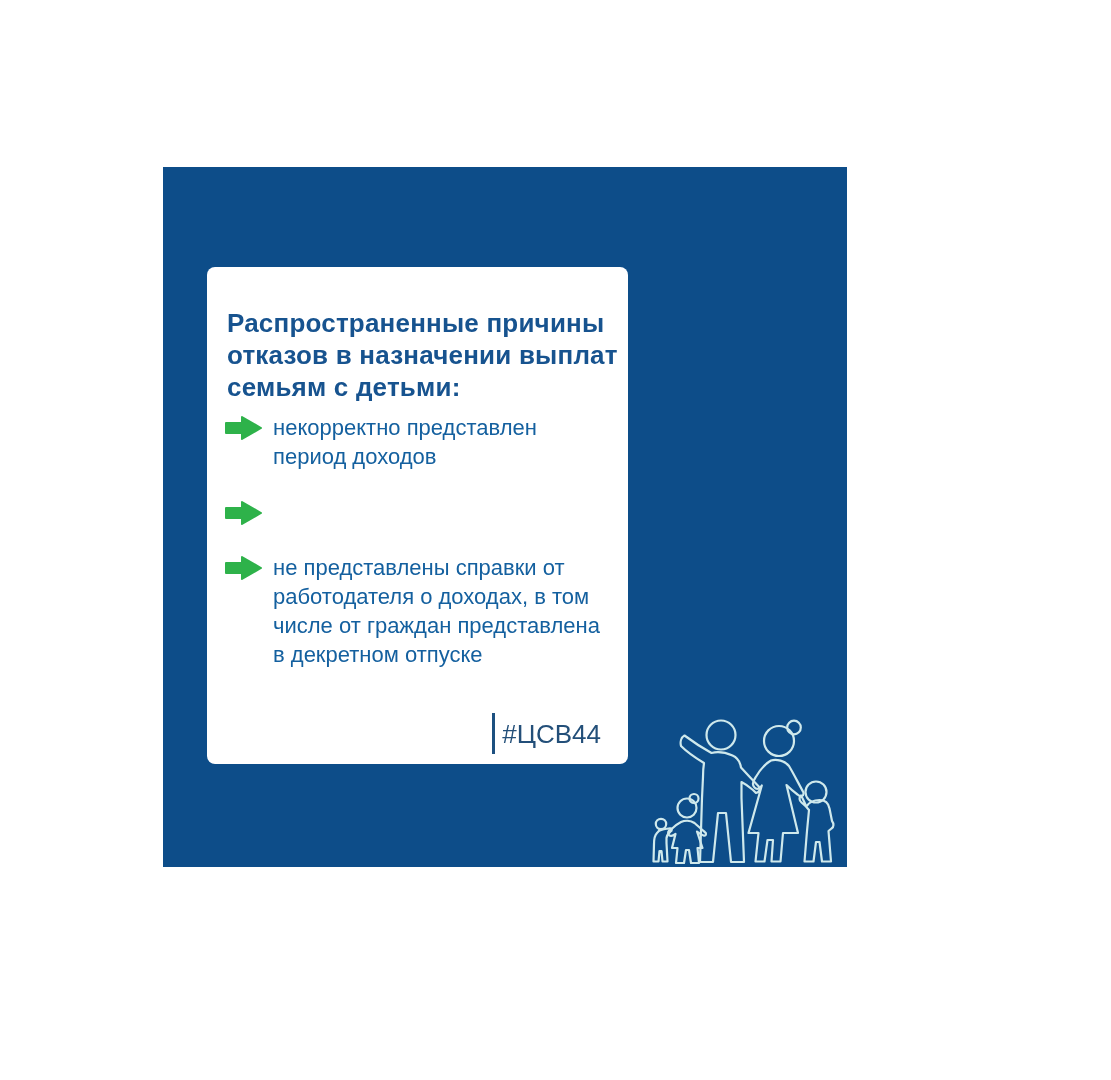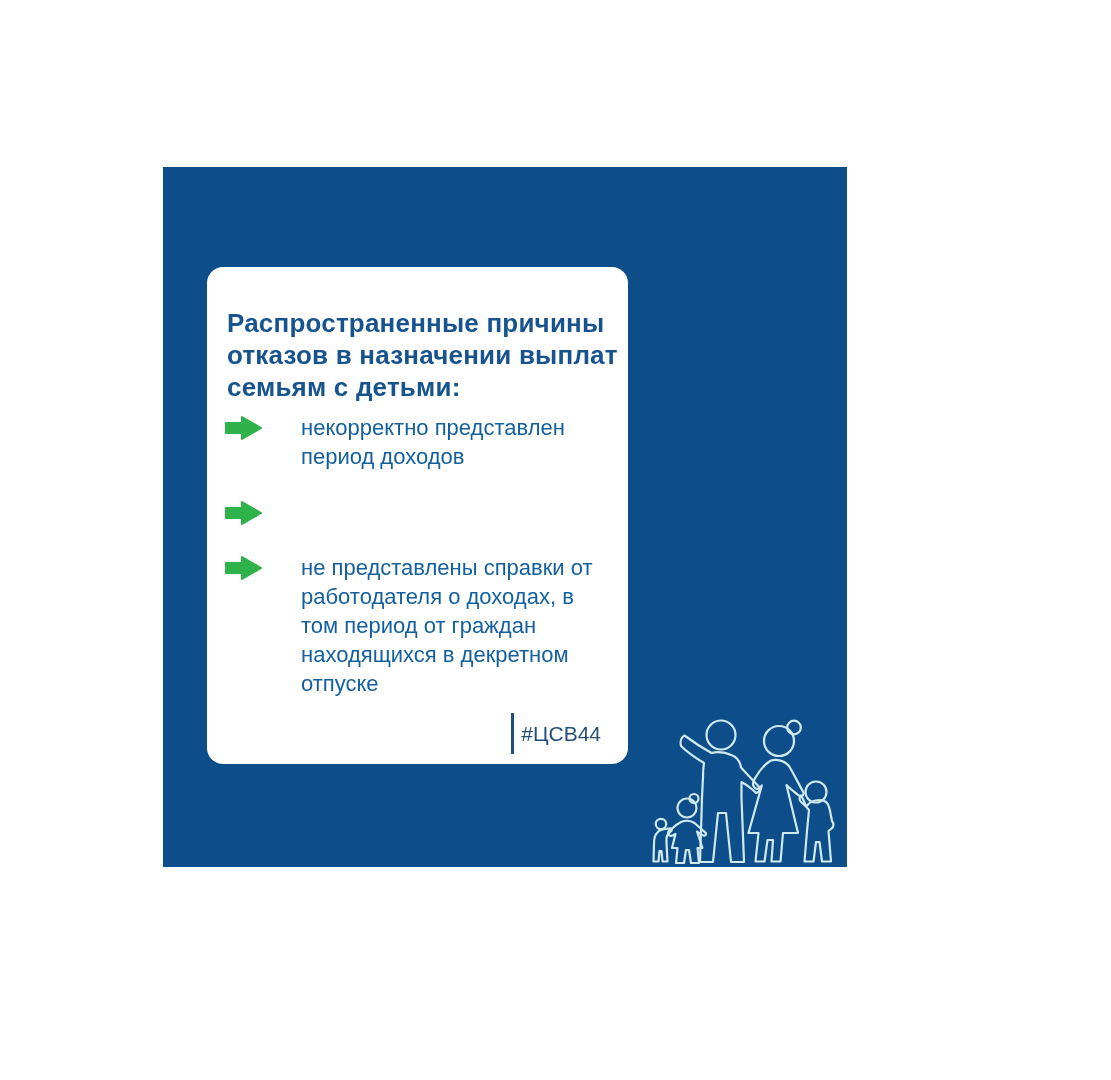"Распространенные причины отказов в" .card { border-radius: 16px -> 8px }
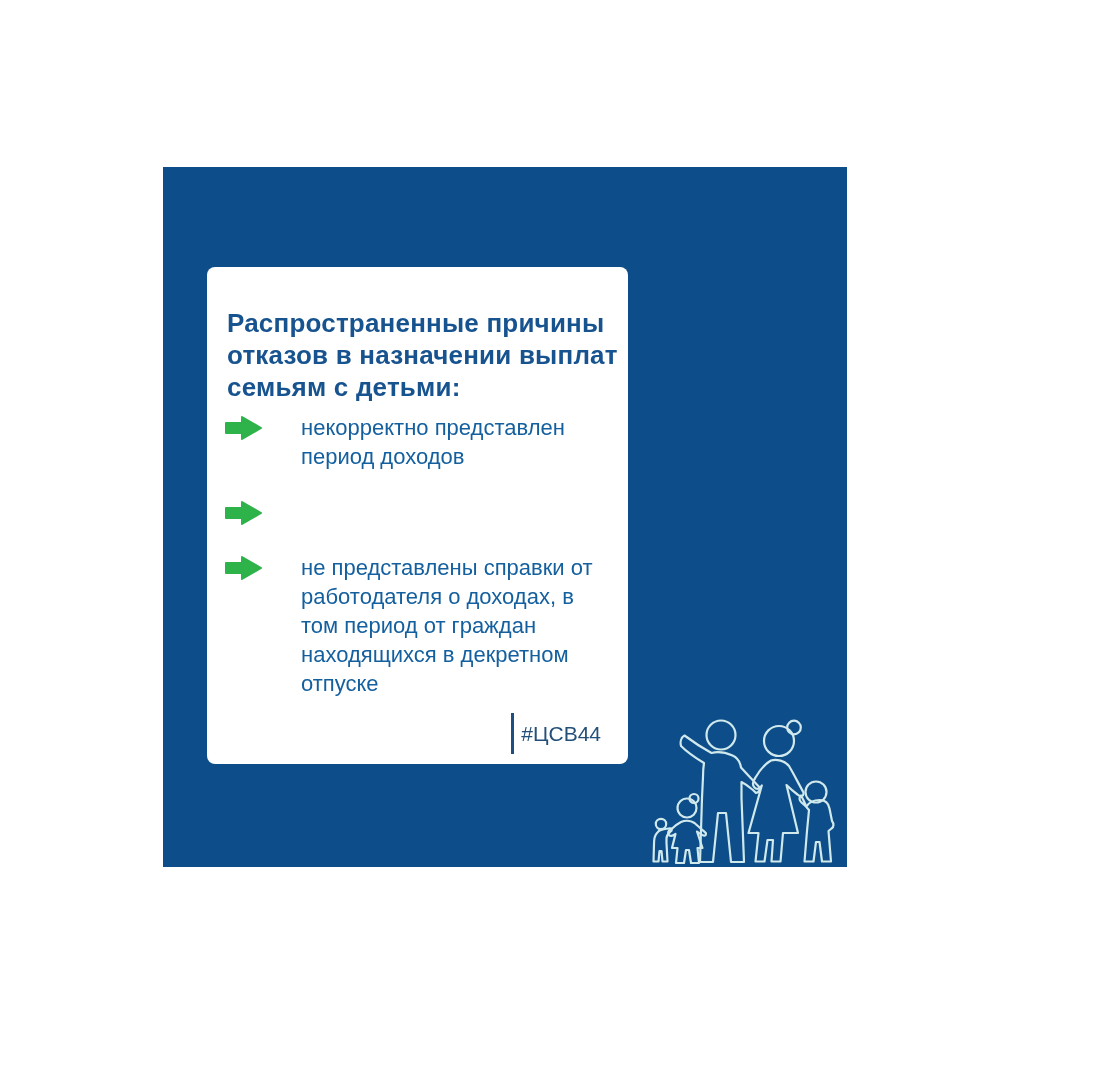"некорректно представлен период доходов" .bullet-row { gap: 28px -> none }
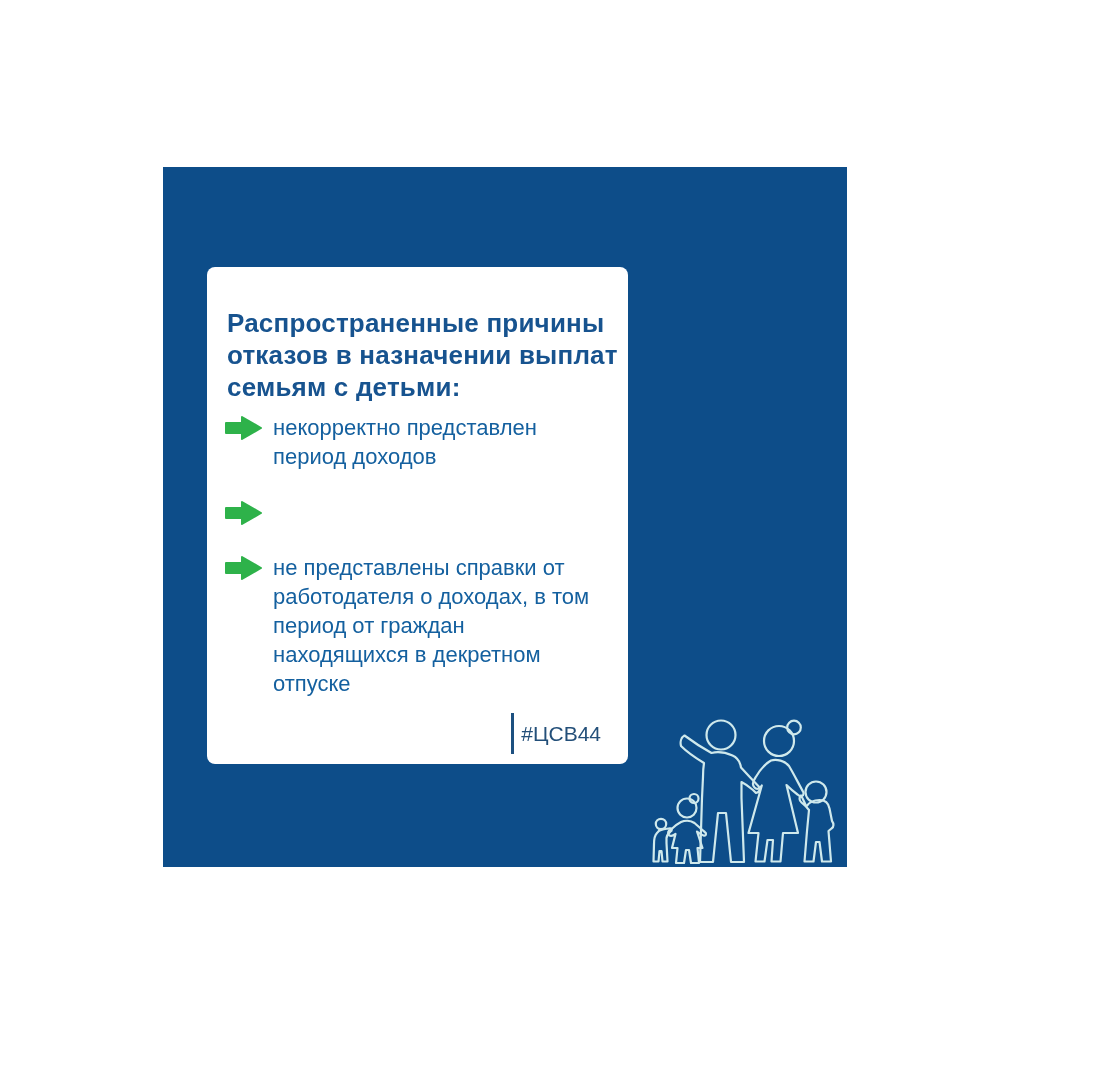"не представлены справки от работодателя" div.bullet-text { text: период от граждан находящихся -> числе от граждан представлена }
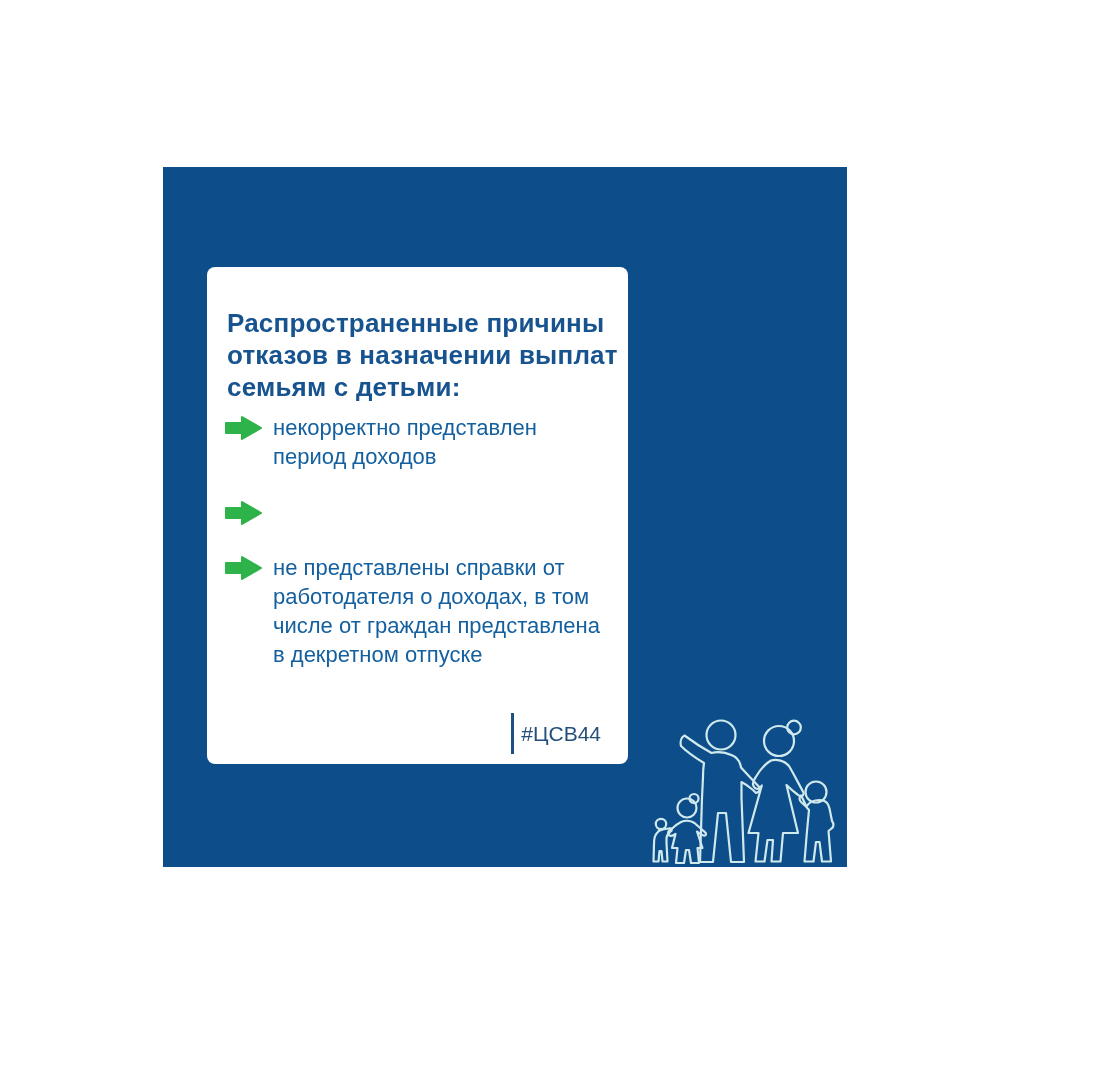"#ЦСВ44" .hashtag-text { font-size: 21px -> 26px }
